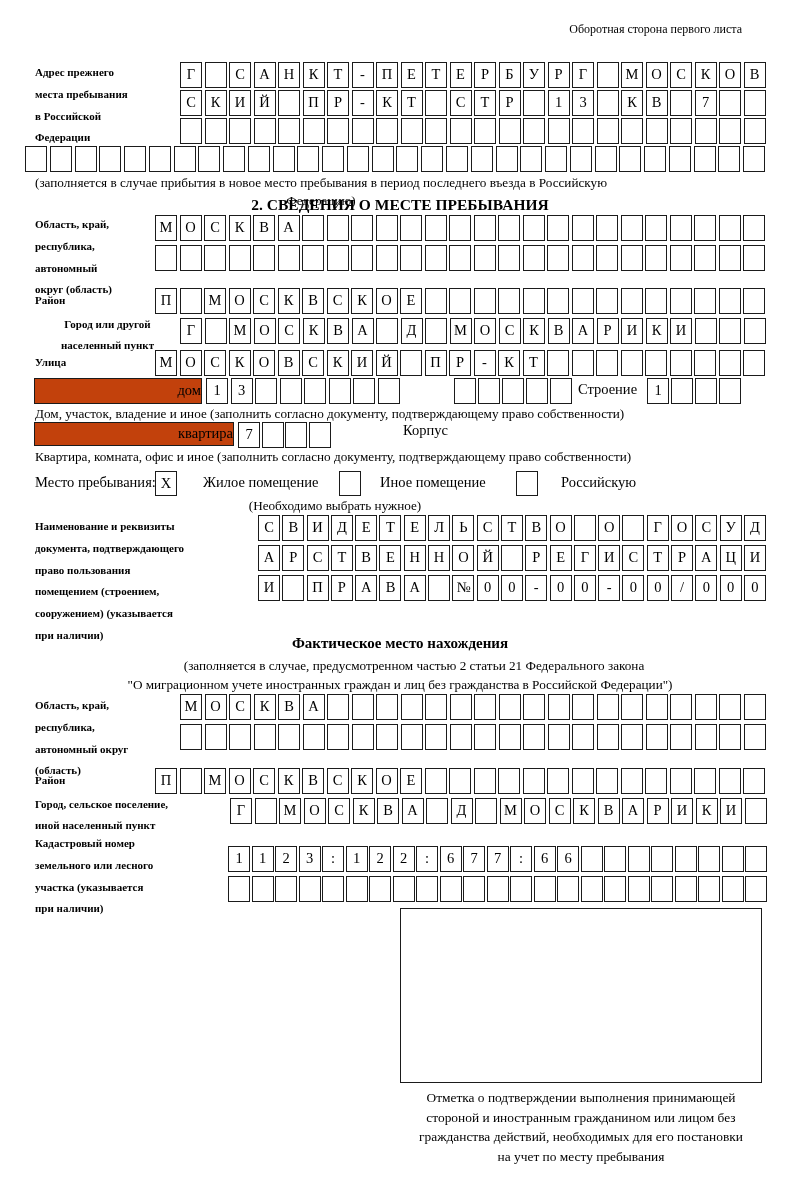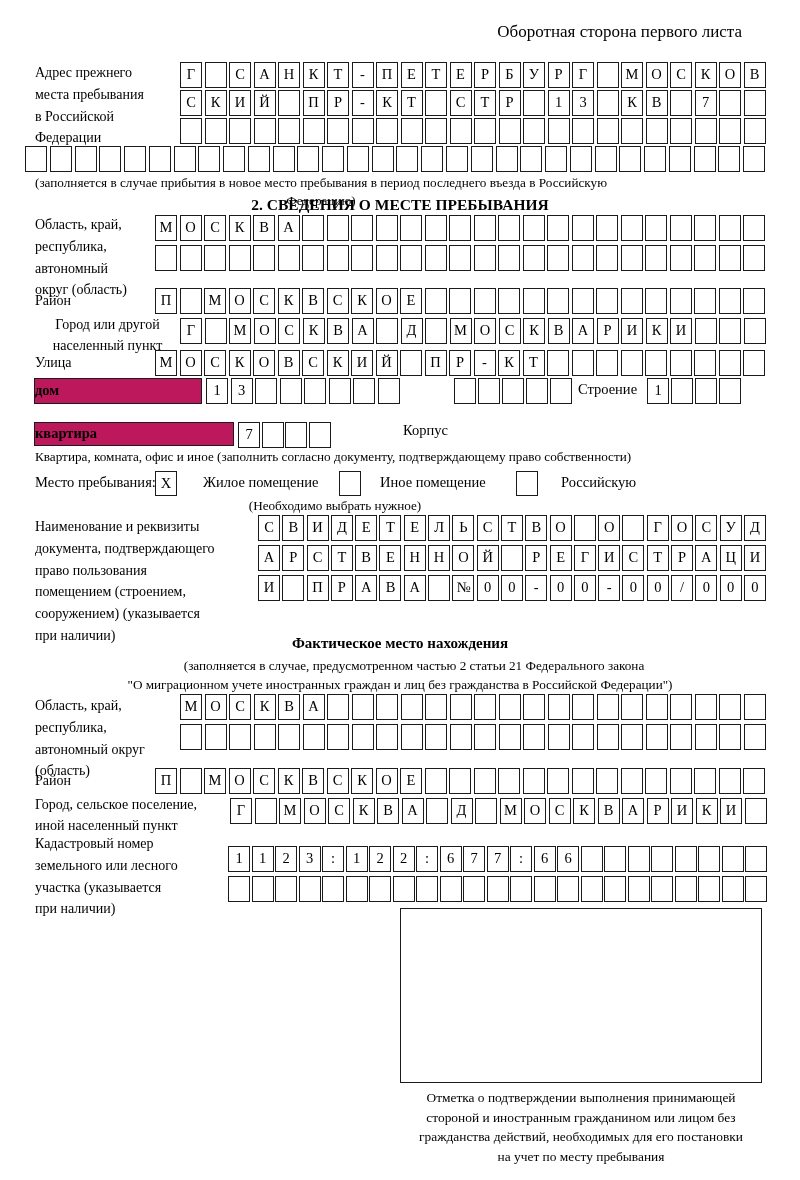"Оборотная сторона первого листа" .hdr { font-size: 17px -> 12px }
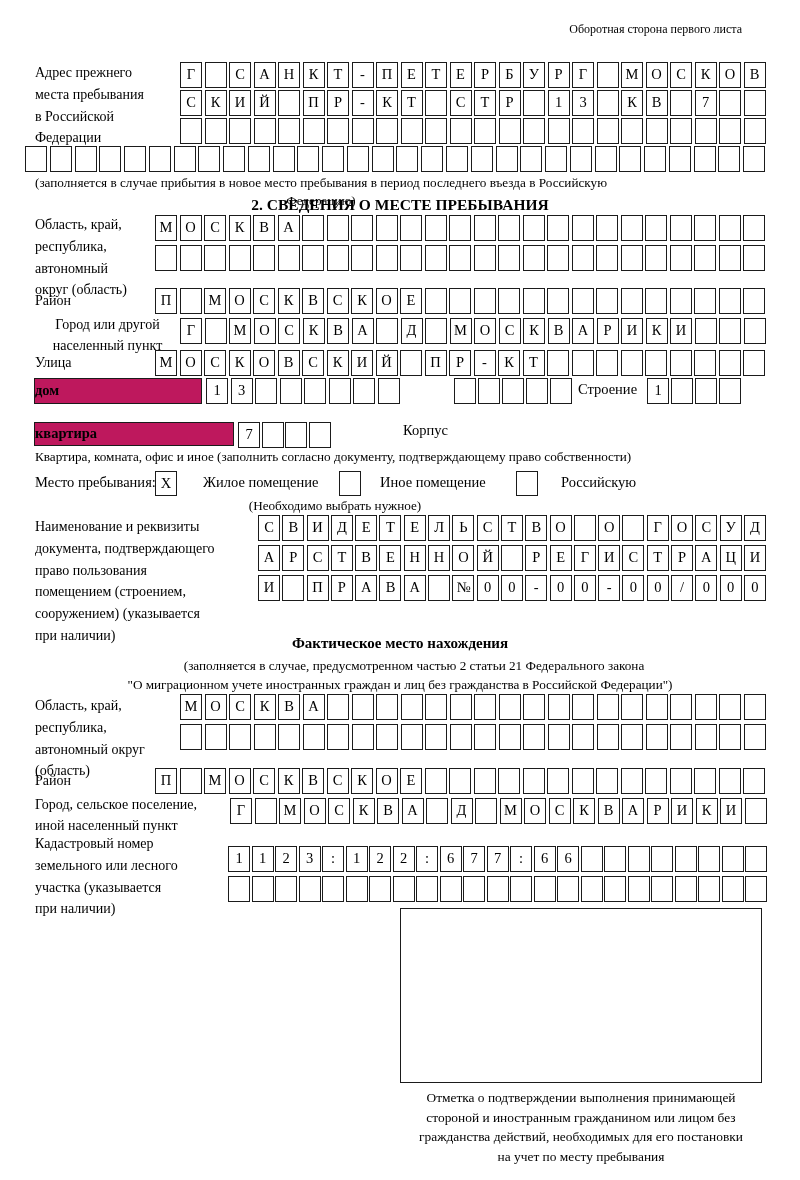"Адрес прежнего" .label { font-size: 14px -> 11px; font-weight: none -> bold }
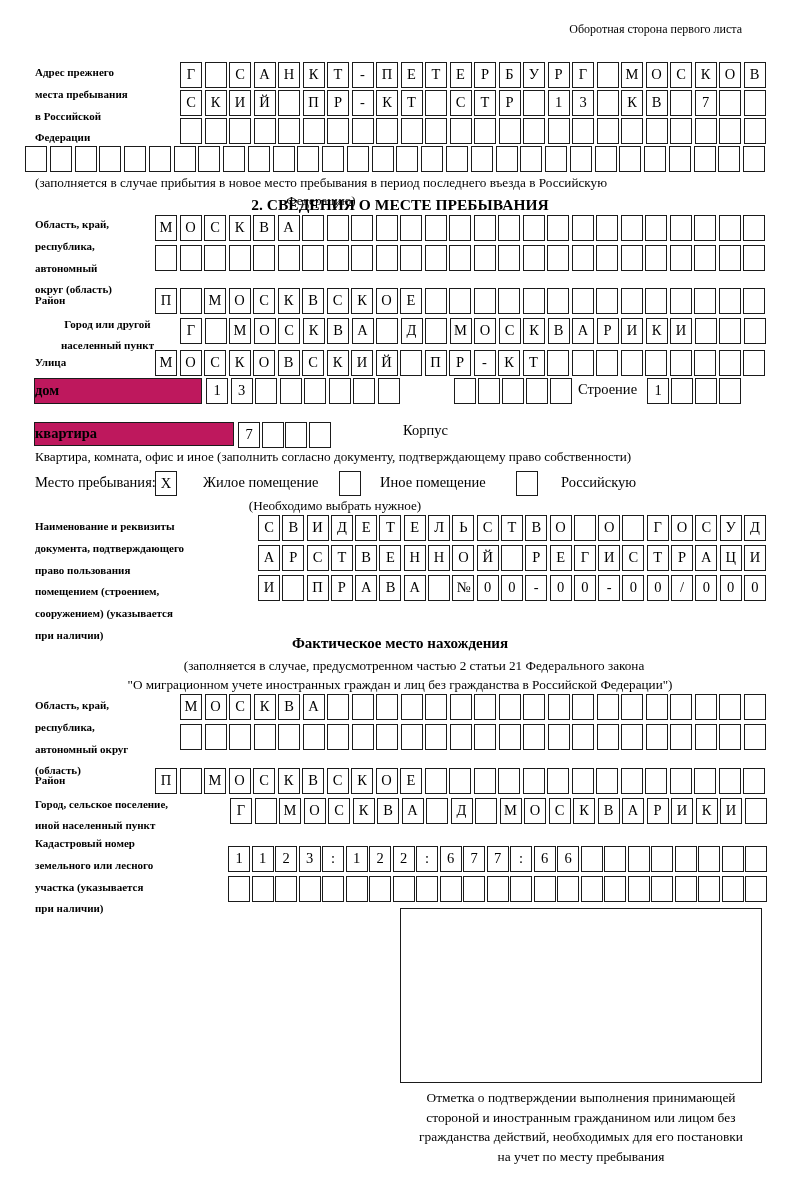"дом" .widebox { background: #be185d -> #c2410c; font-weight: bold -> none; text-align: left -> right }
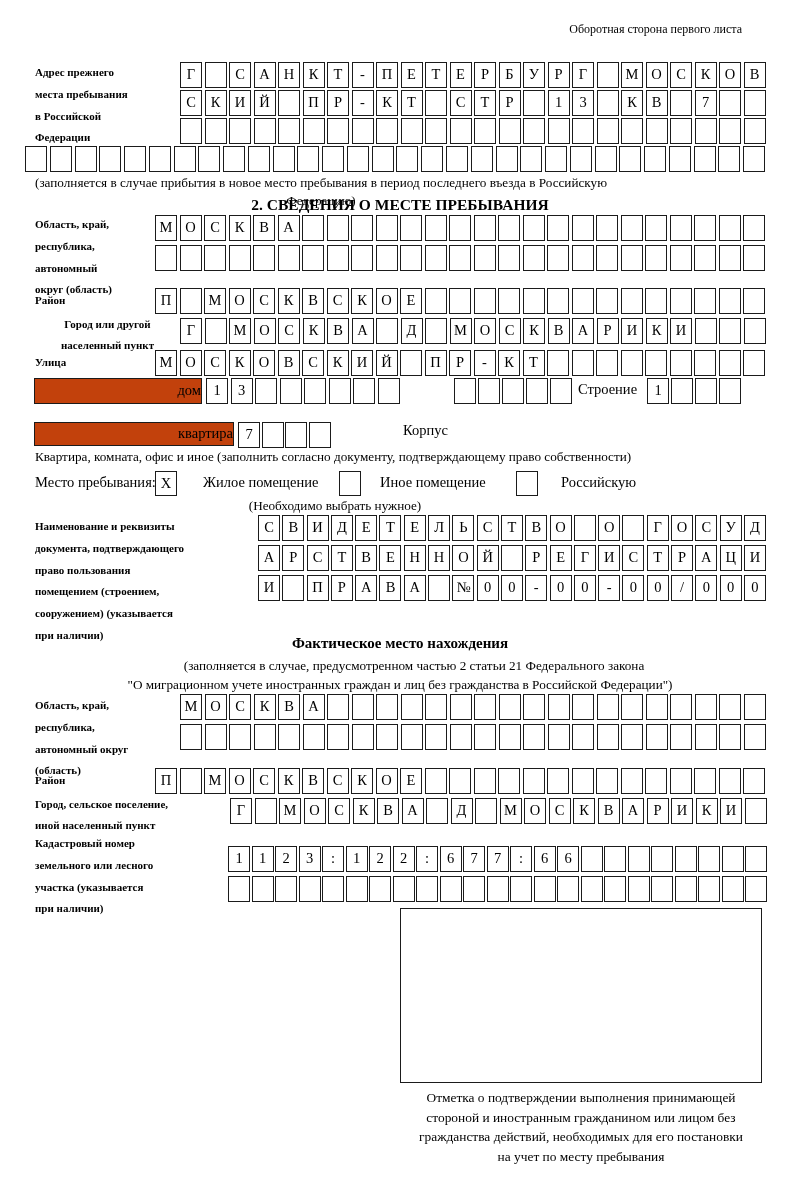"Дом, участок, владение и иное" div.caption { html: none -> <div>Дом, участок, владение и иное (заполнить согласно документу, подтверждающему право собственности)</div> }
